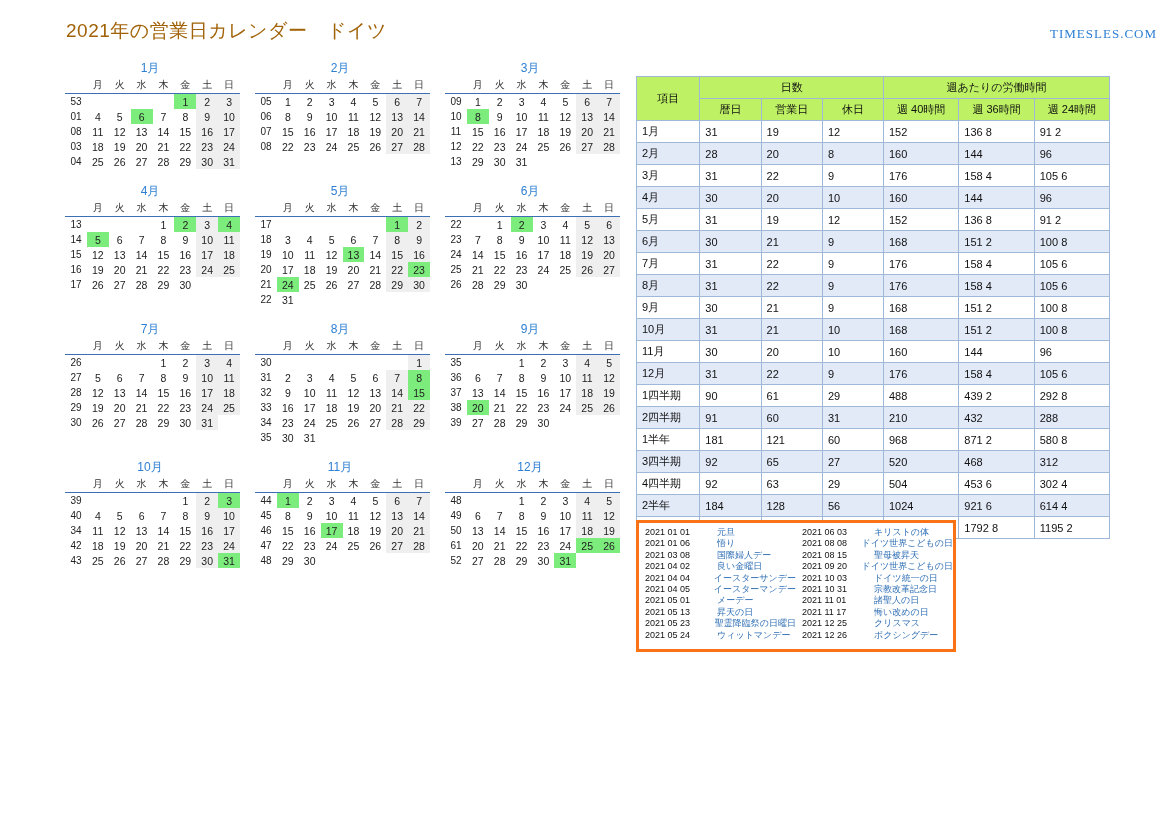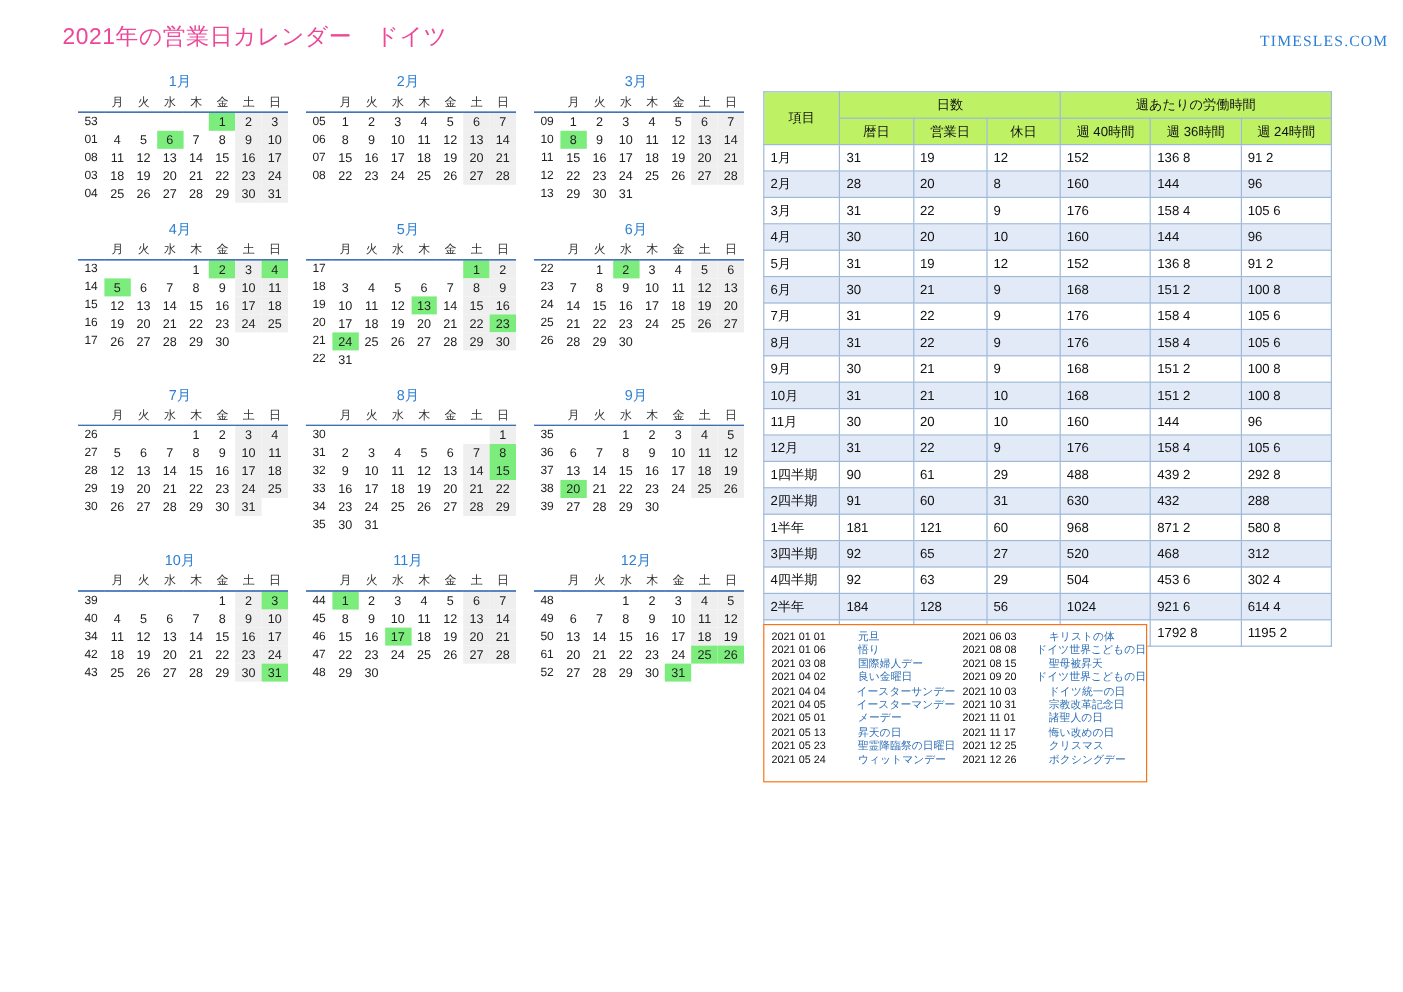"2021年の営業日カレンダー ドイツ" .title { color: #ec4899 -> #a16207; left: 52px -> 66px }
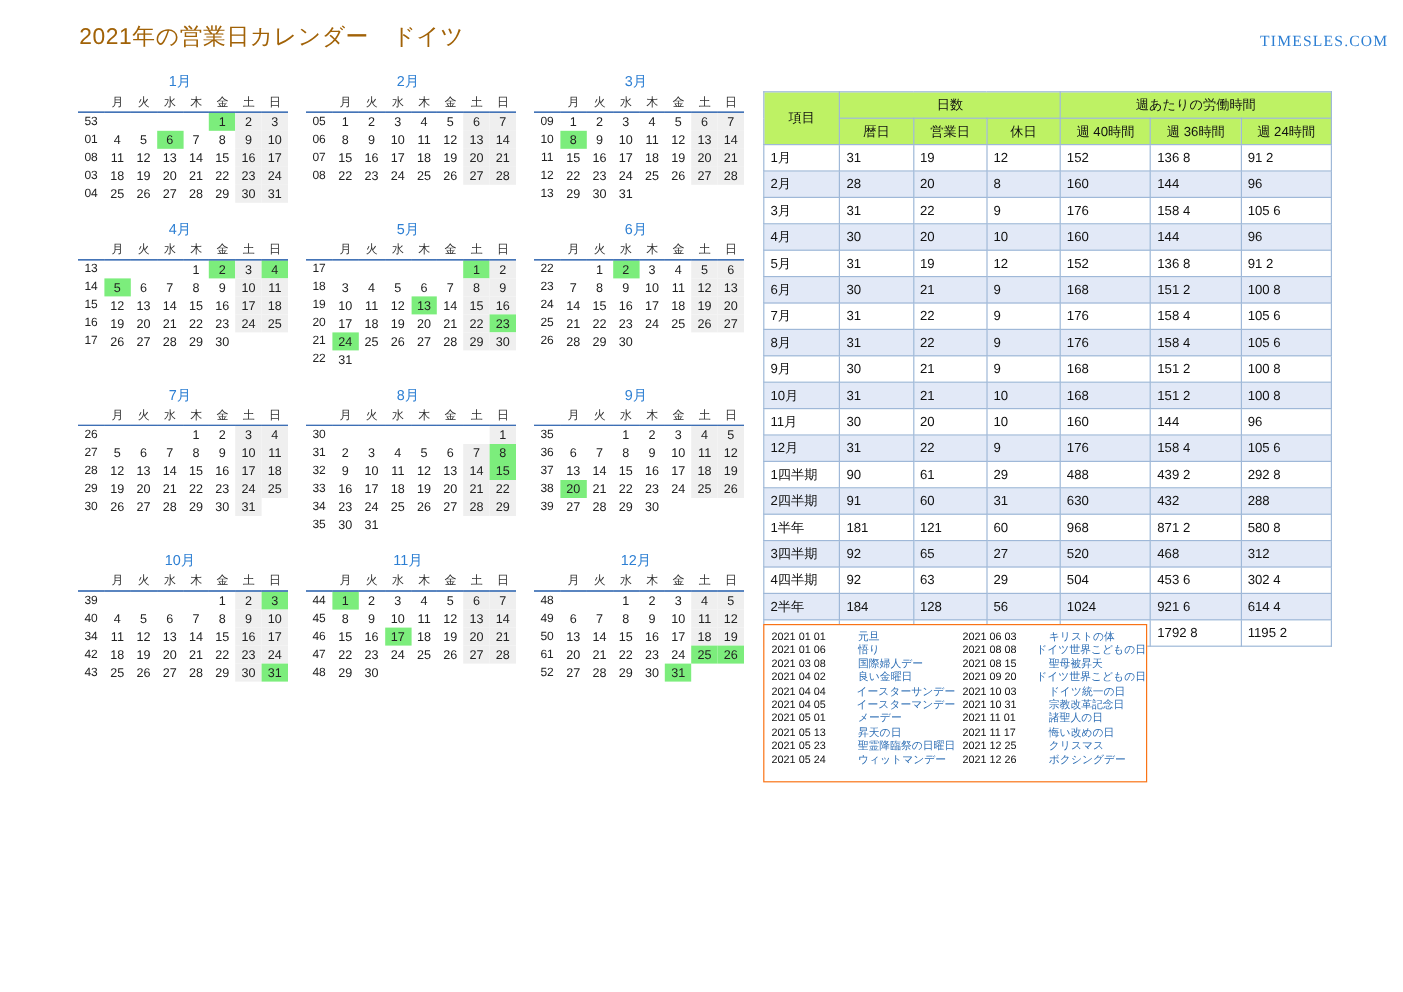"630" td { text: 630 -> 210 }
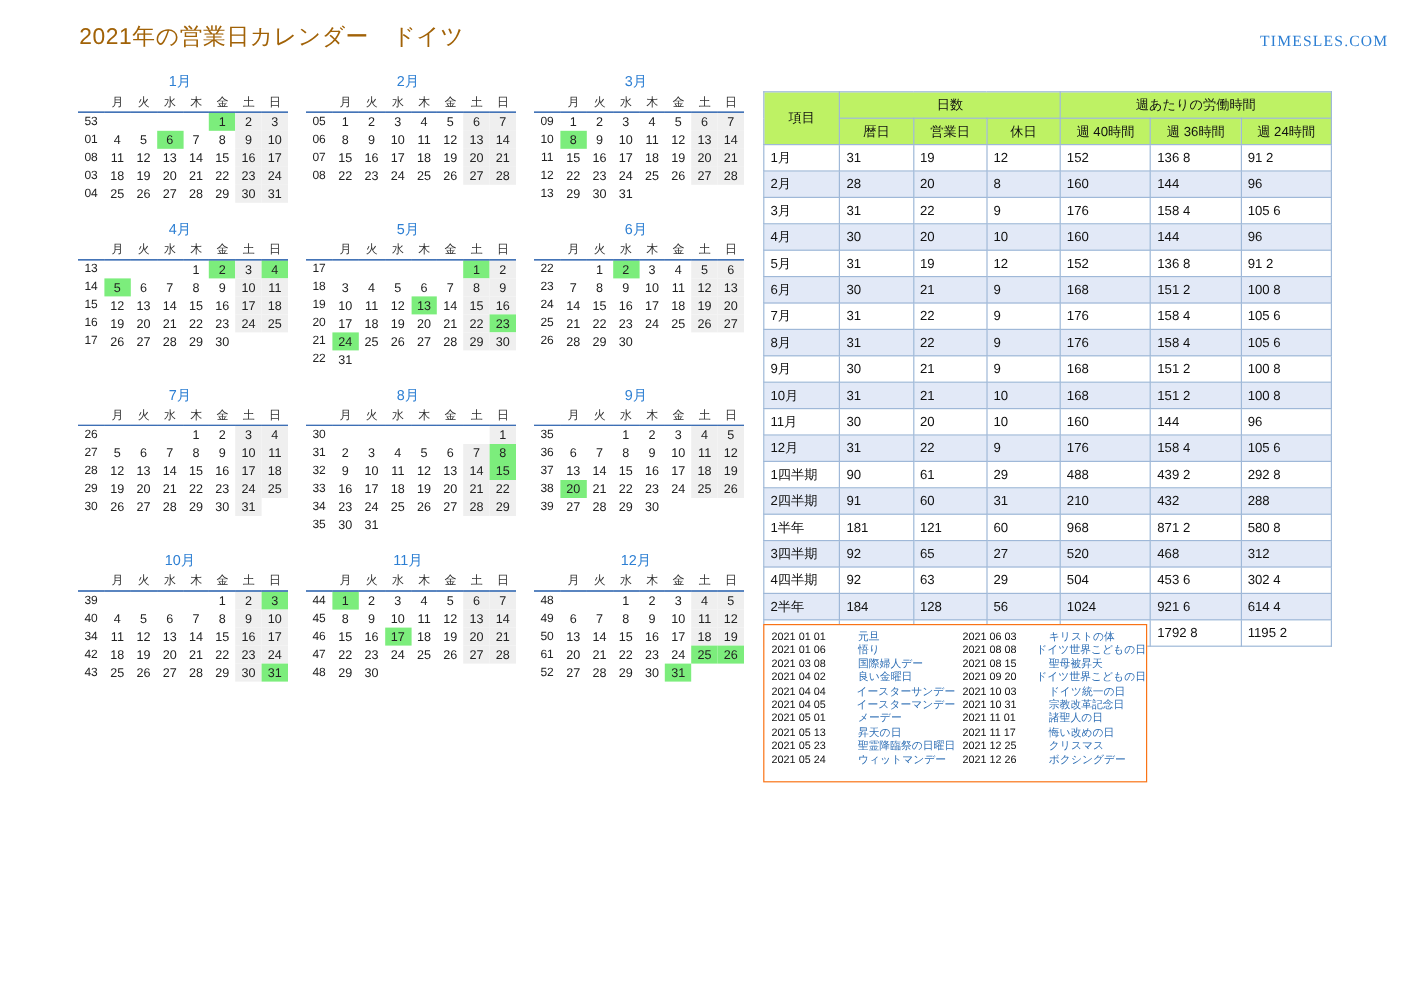"2021 01 01" .legend { border: 1px solid #f97316 -> 3px solid #f97316 }
